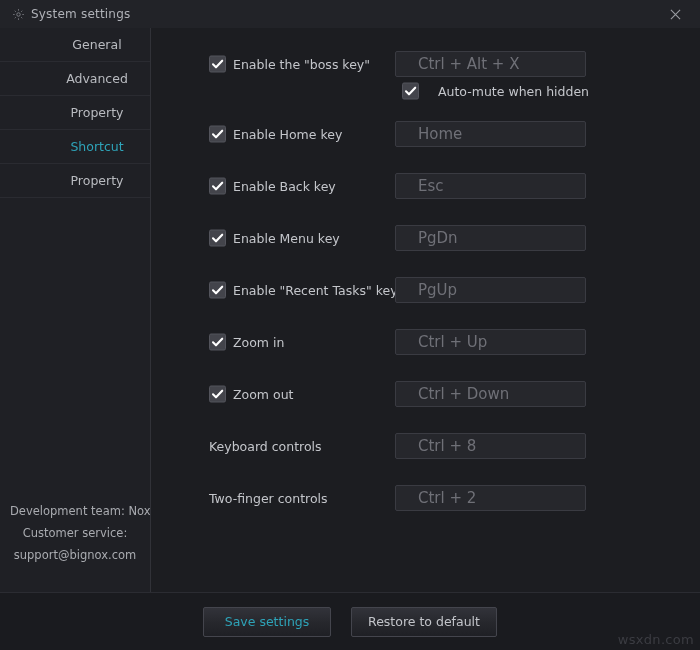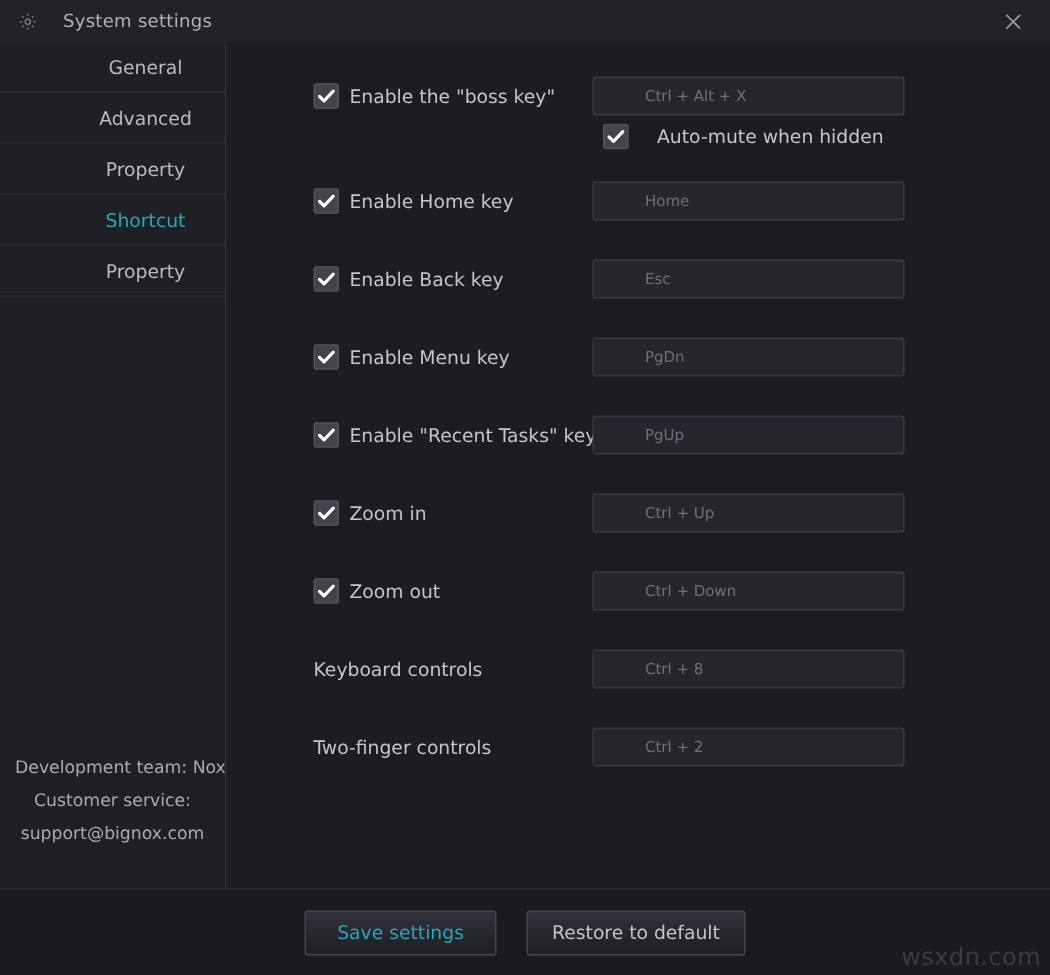"System settings" #title-text { margin-left: 17px -> 6px }
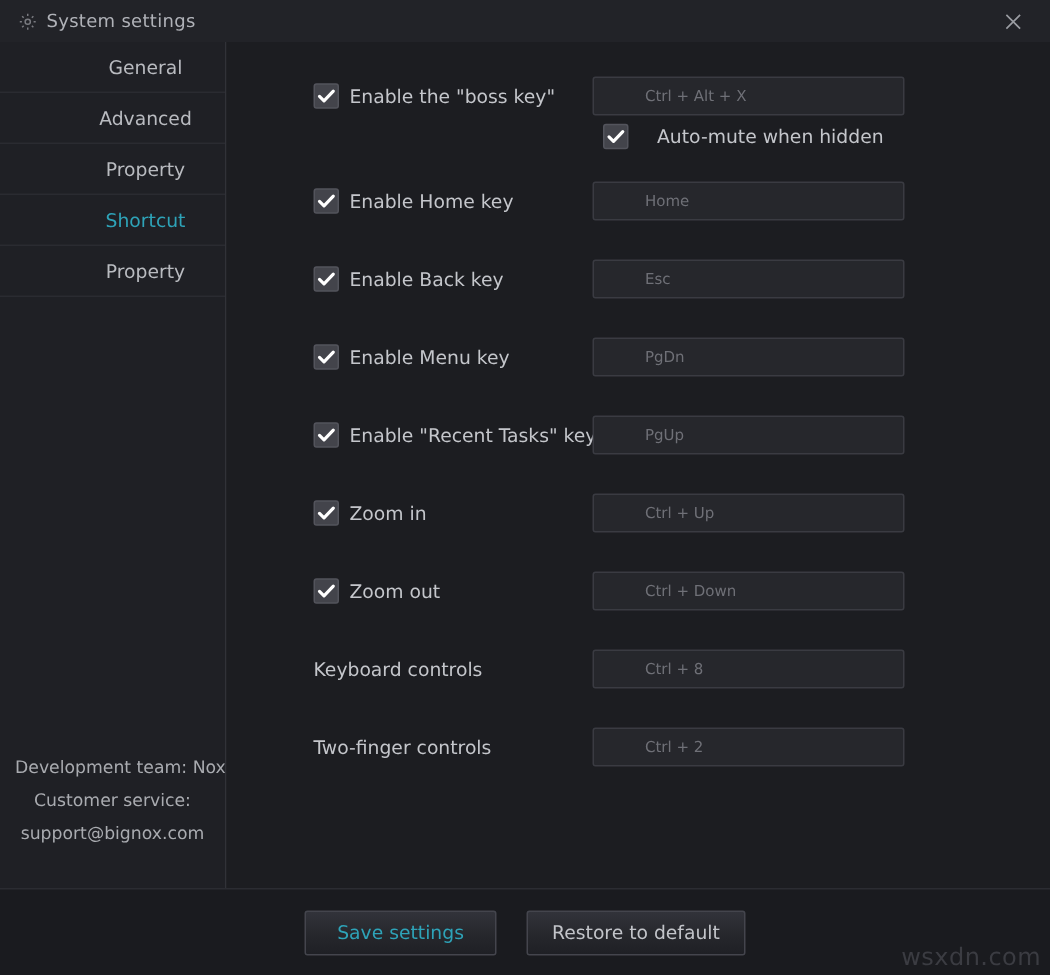"Ctrl + Alt + X" .kbd-input { font-size: 10px -> 15px; padding-left: 34px -> 22px; width: 208px -> 191px }
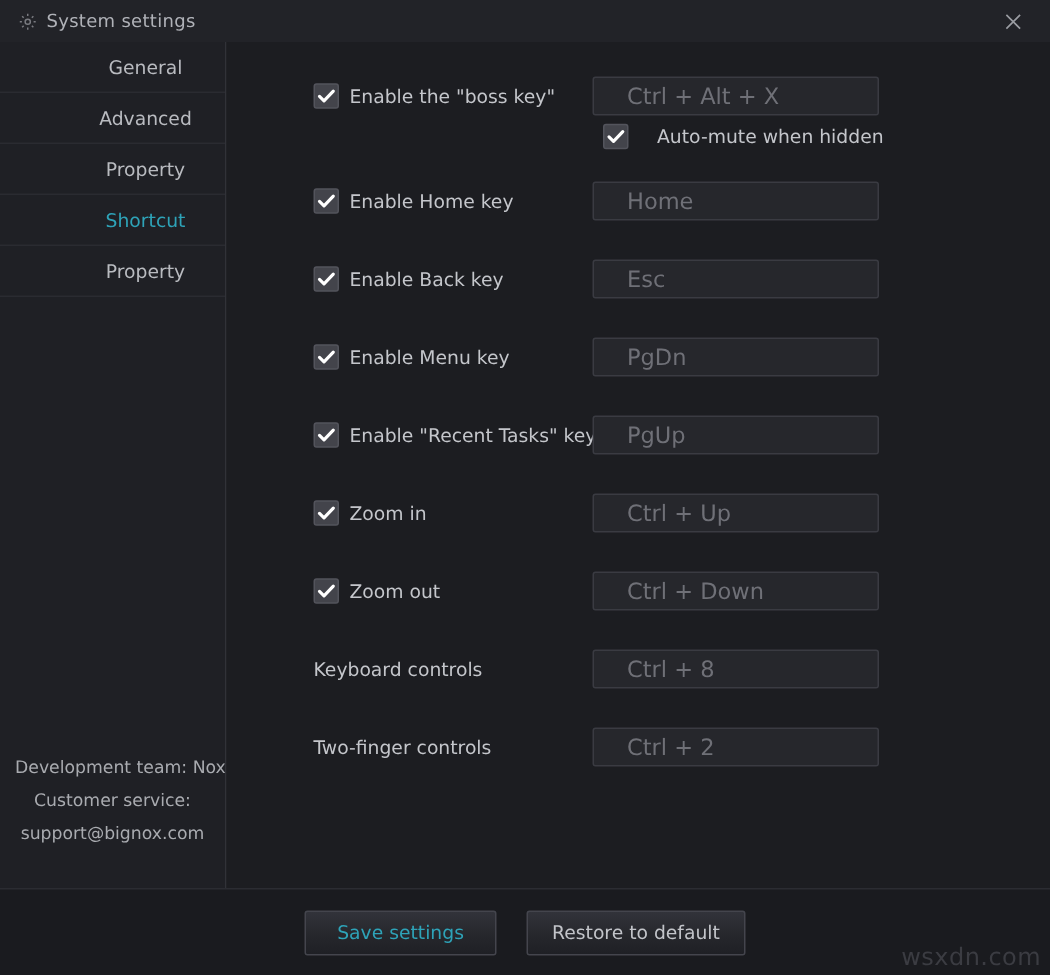"wsxdn.com" #watermark { font-size: 16px -> 13px }
